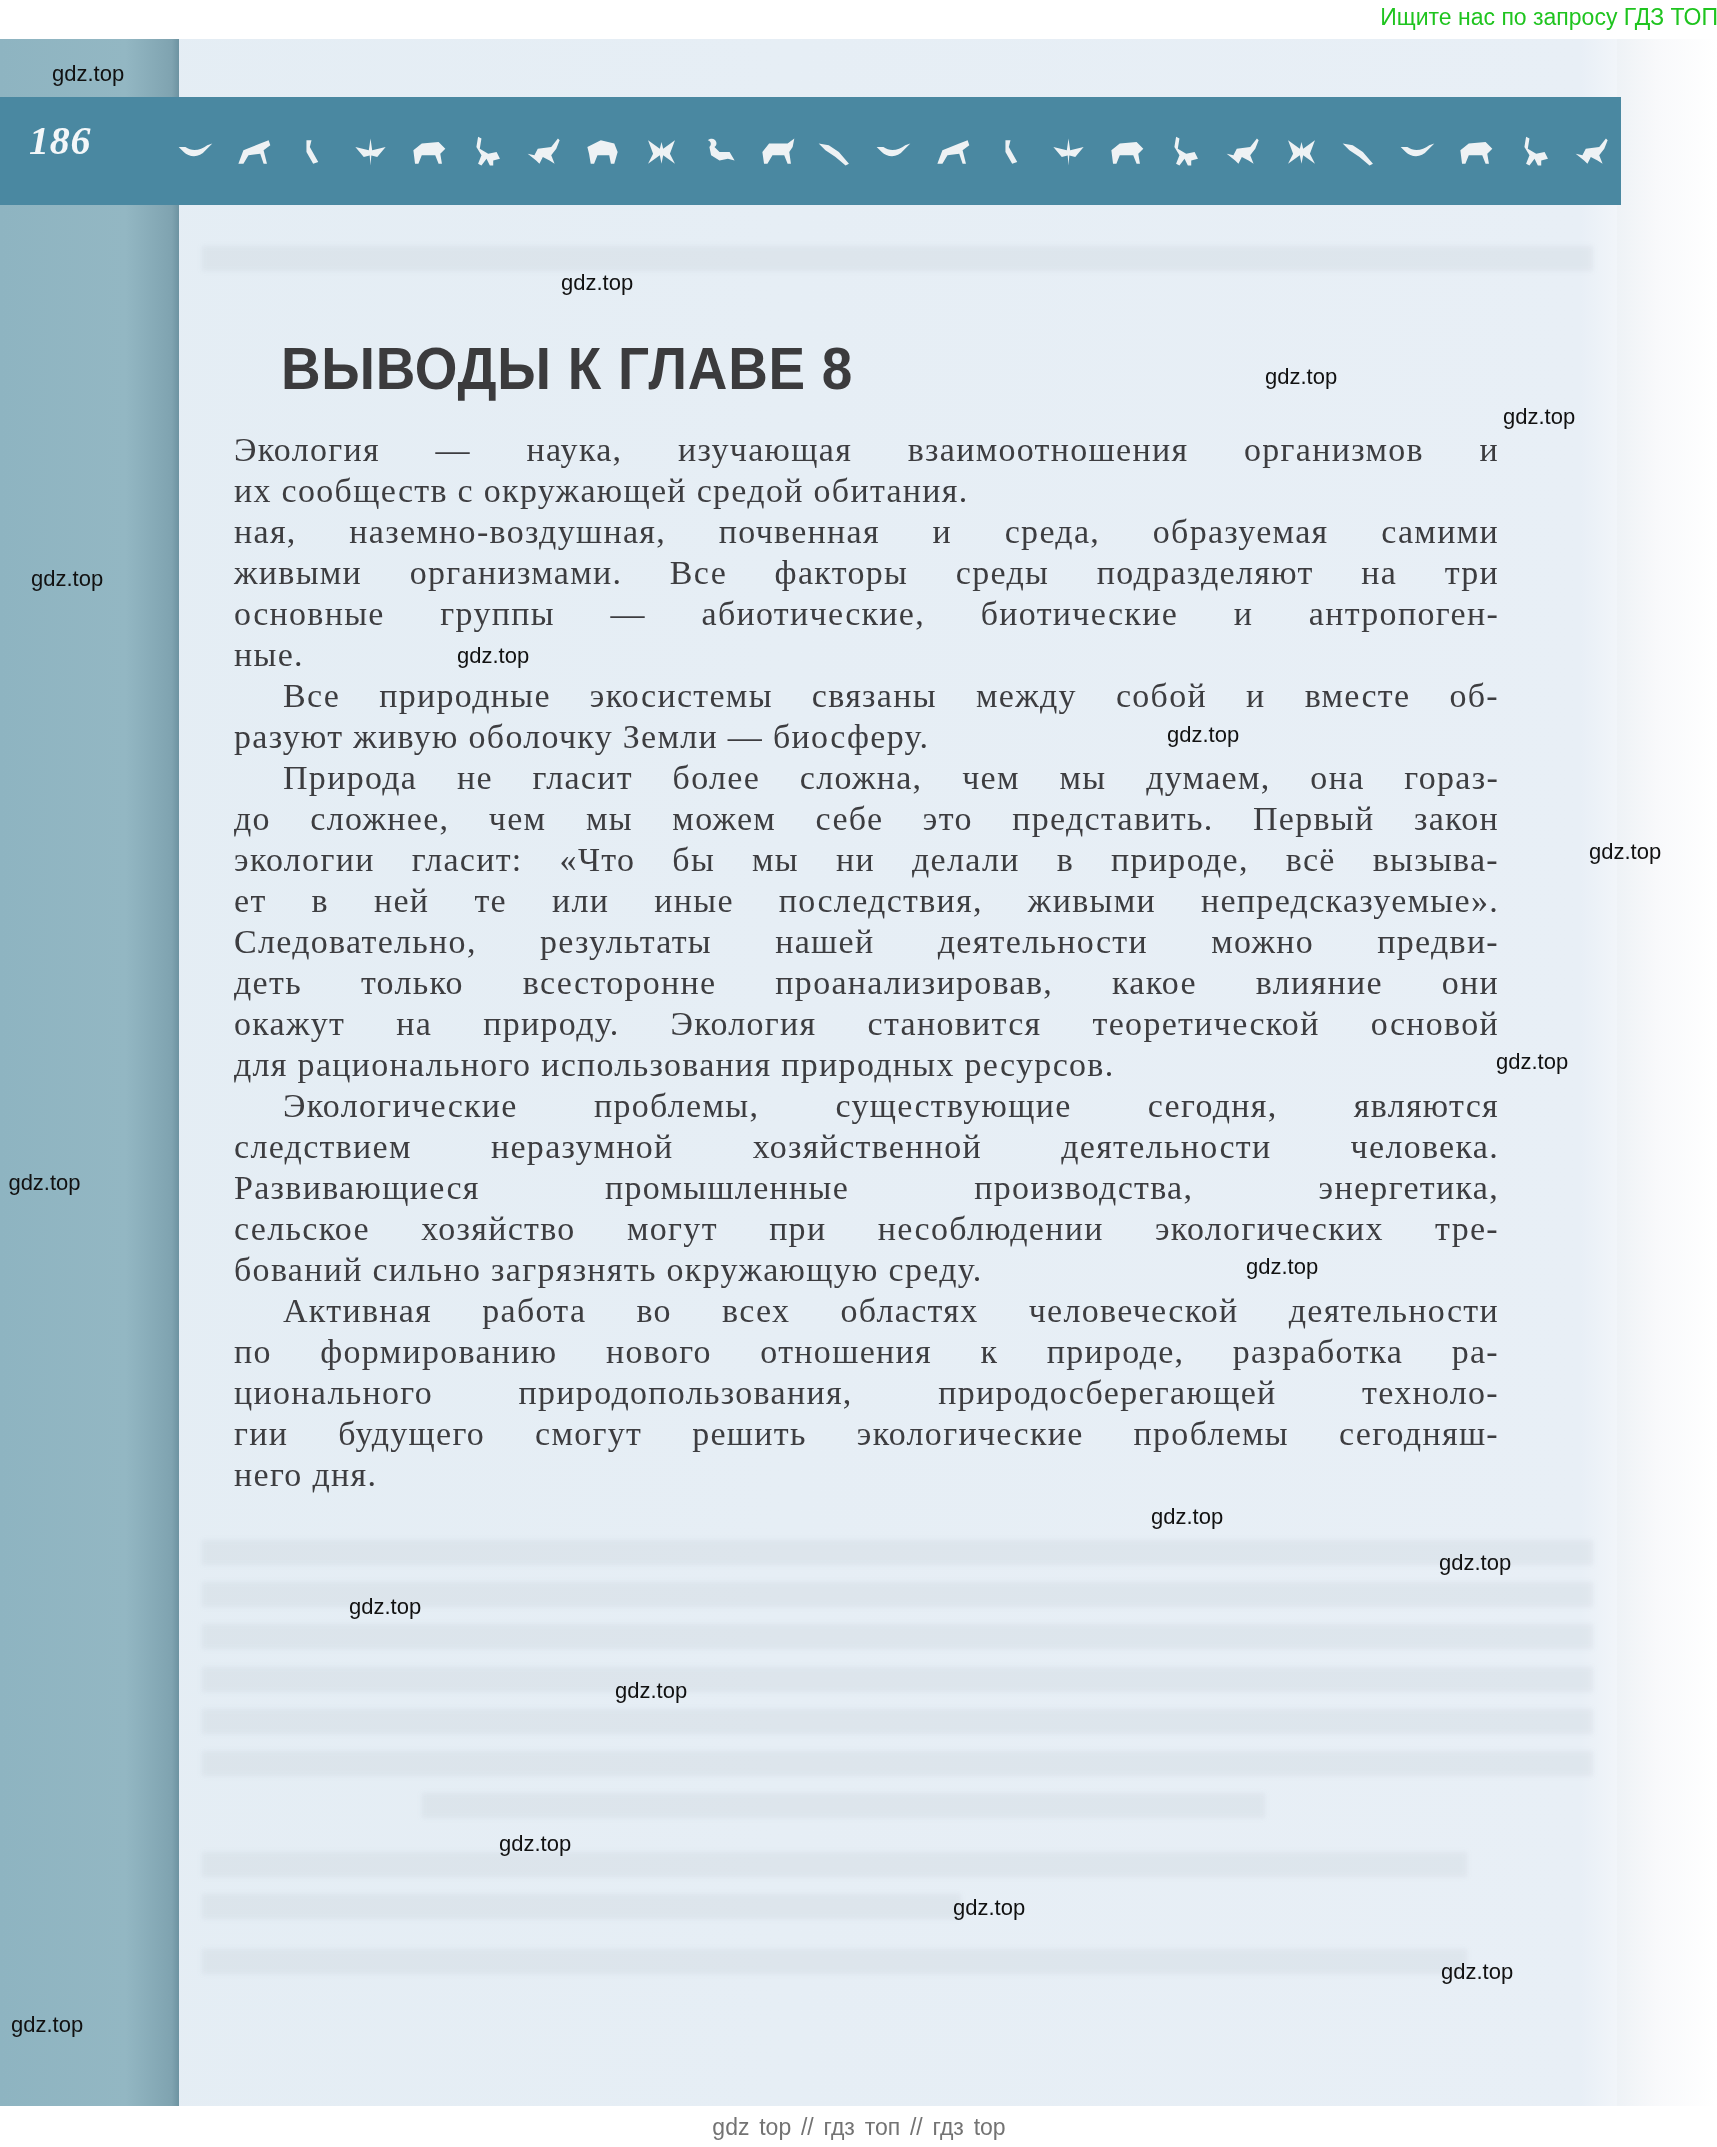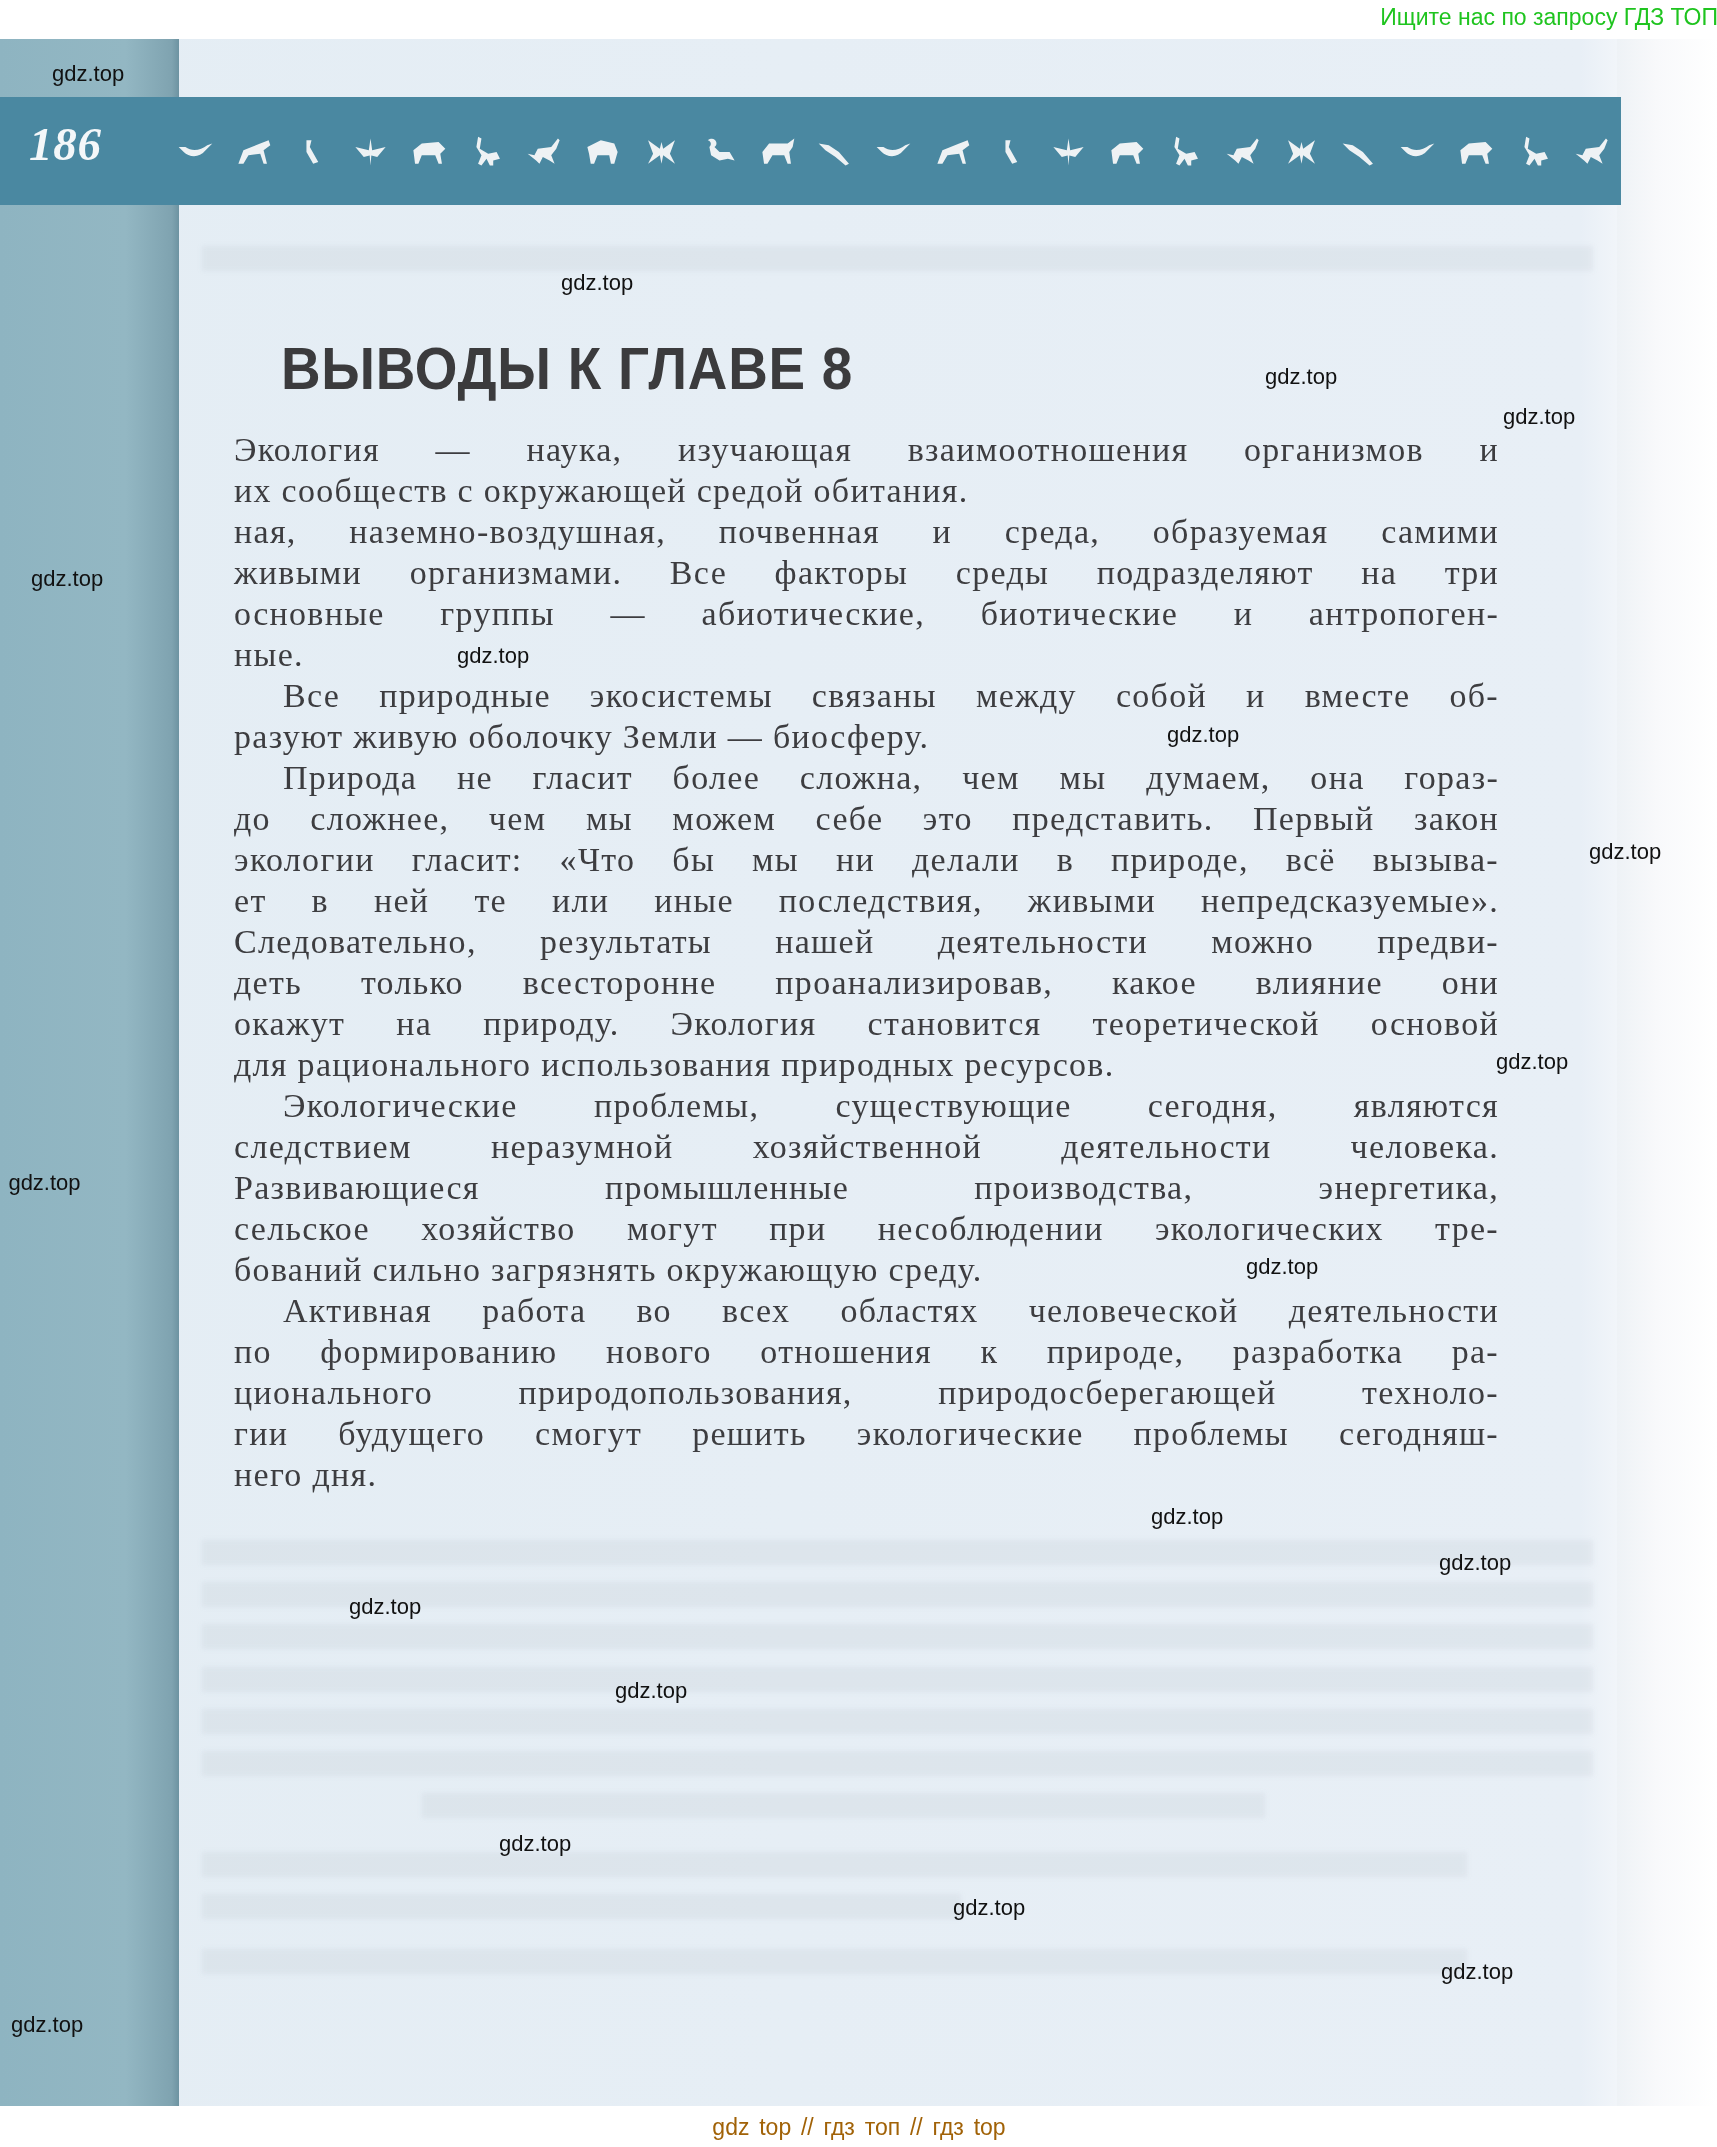"186" .page-number { font-size: 47px -> 40px }
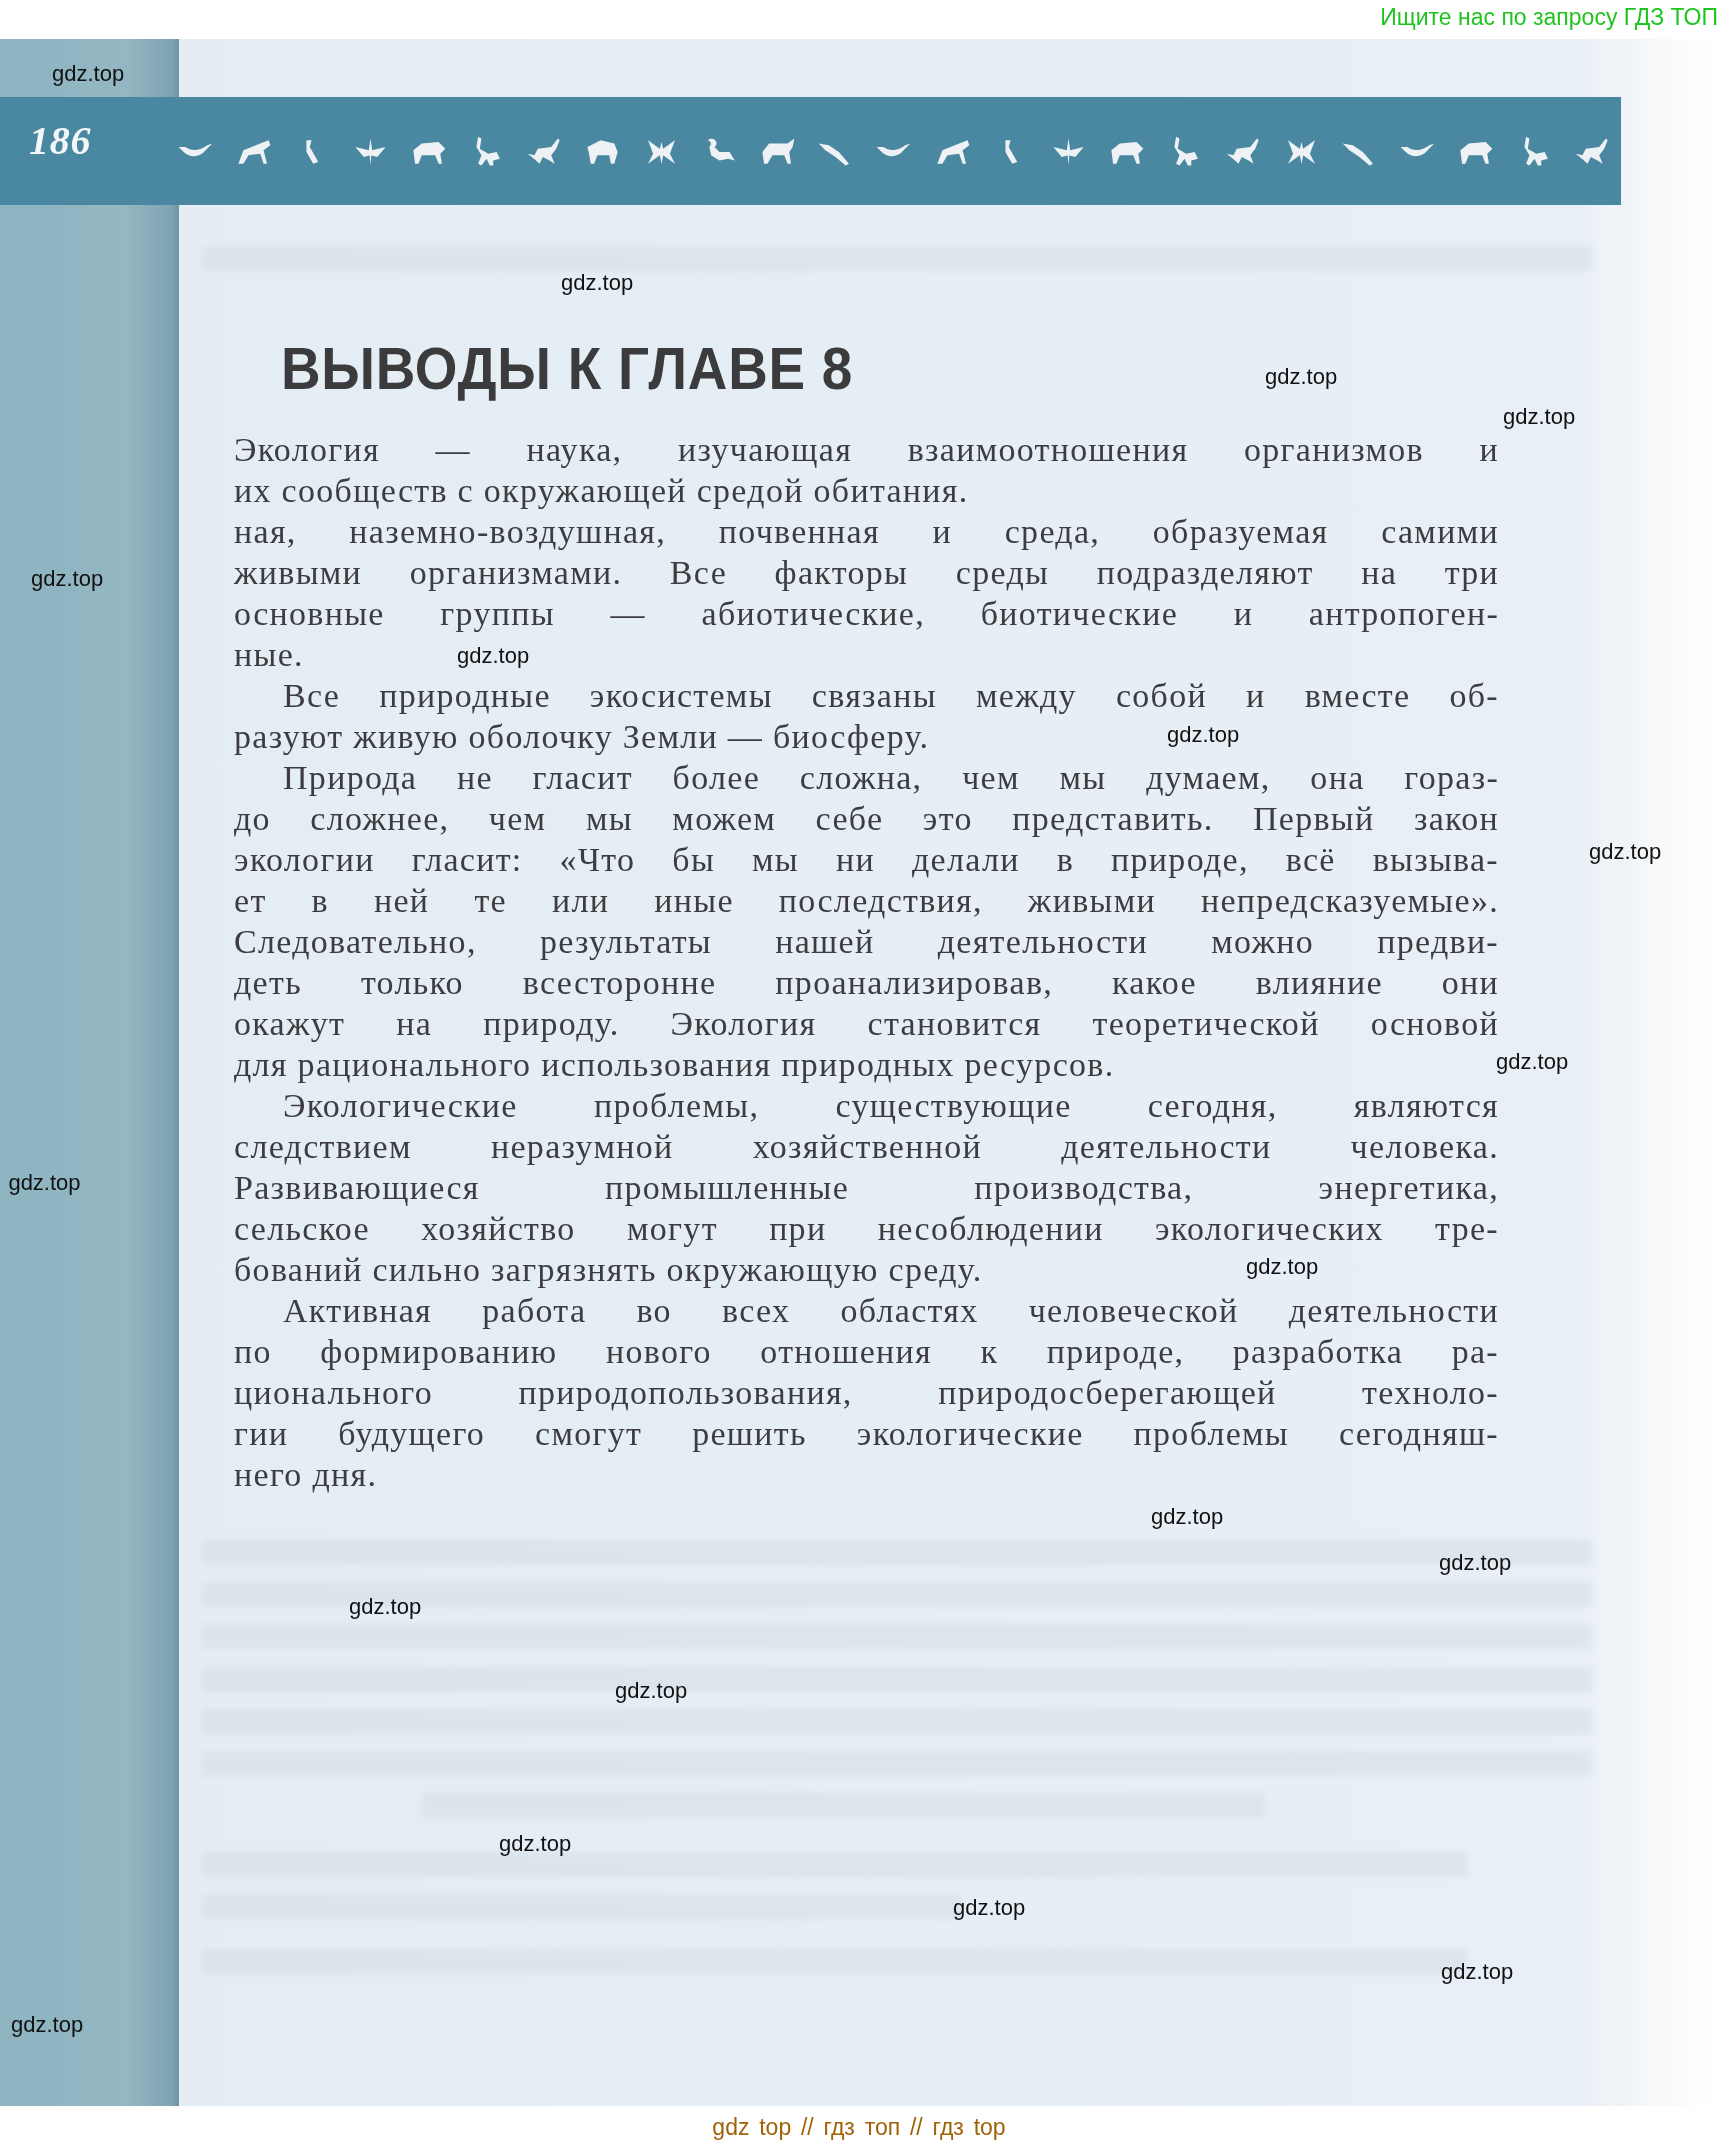"gdz top // гдз топ" .bottom-banner { color: #a16207 -> #737373 }
